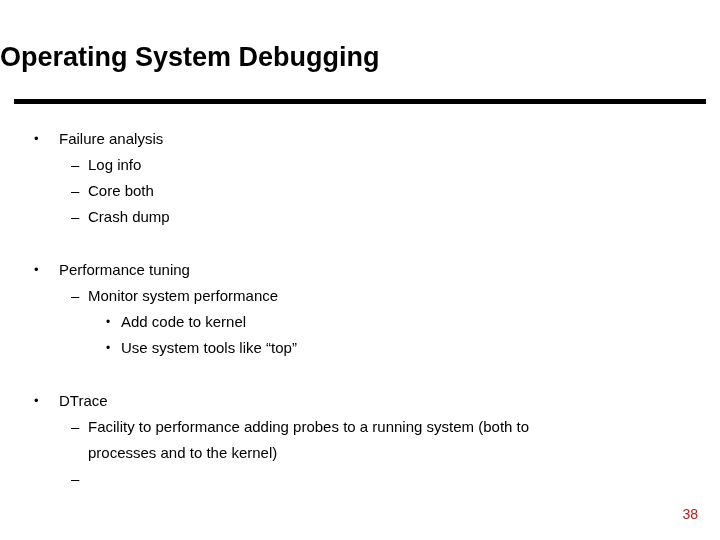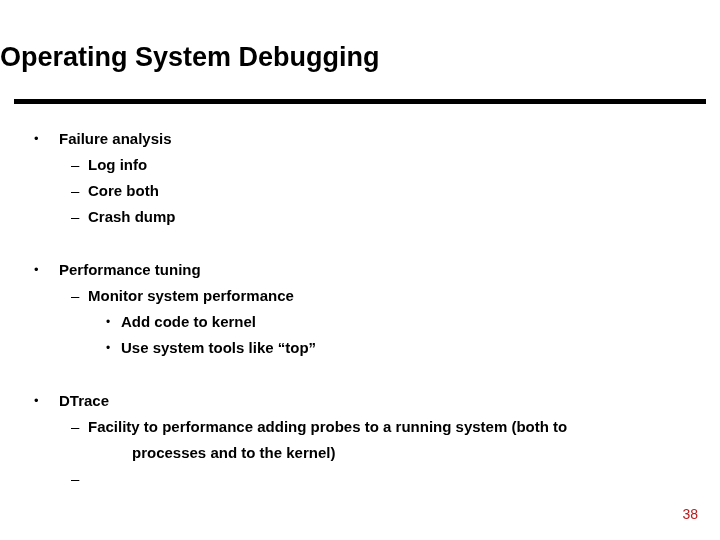"Failure analysis" .txt { font-weight: bold -> none }
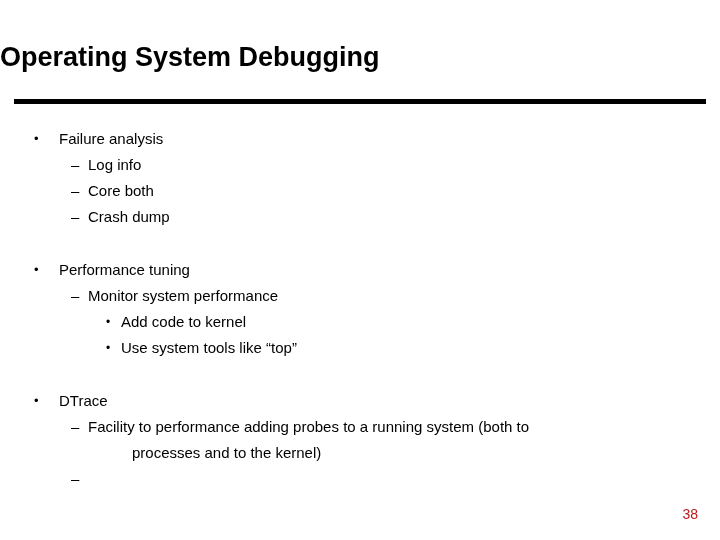"processes and to the kernel)" .lvl2.cont { margin-left: 44px -> none }
